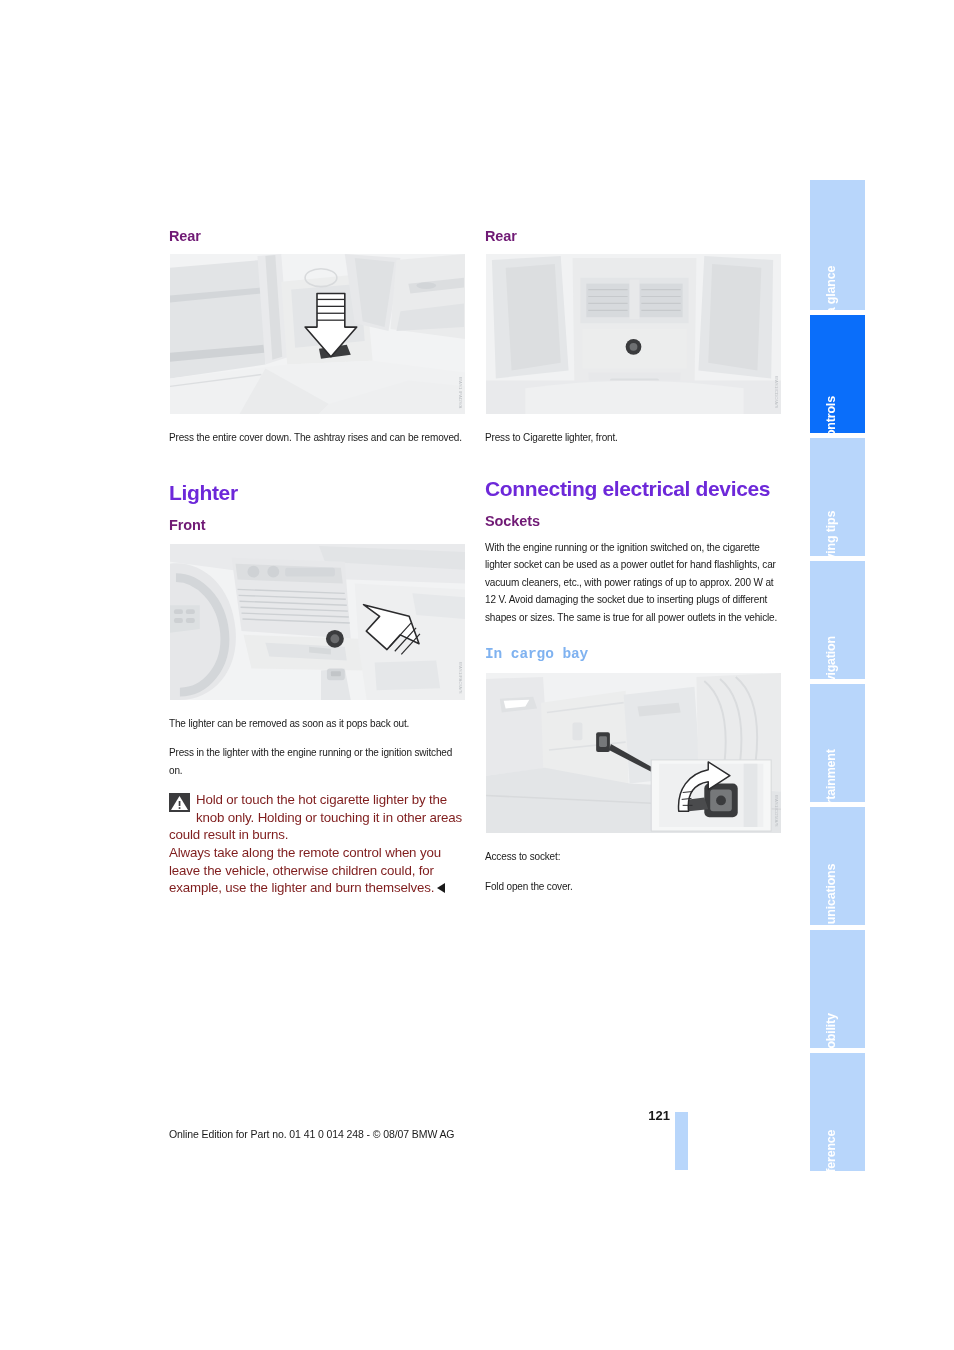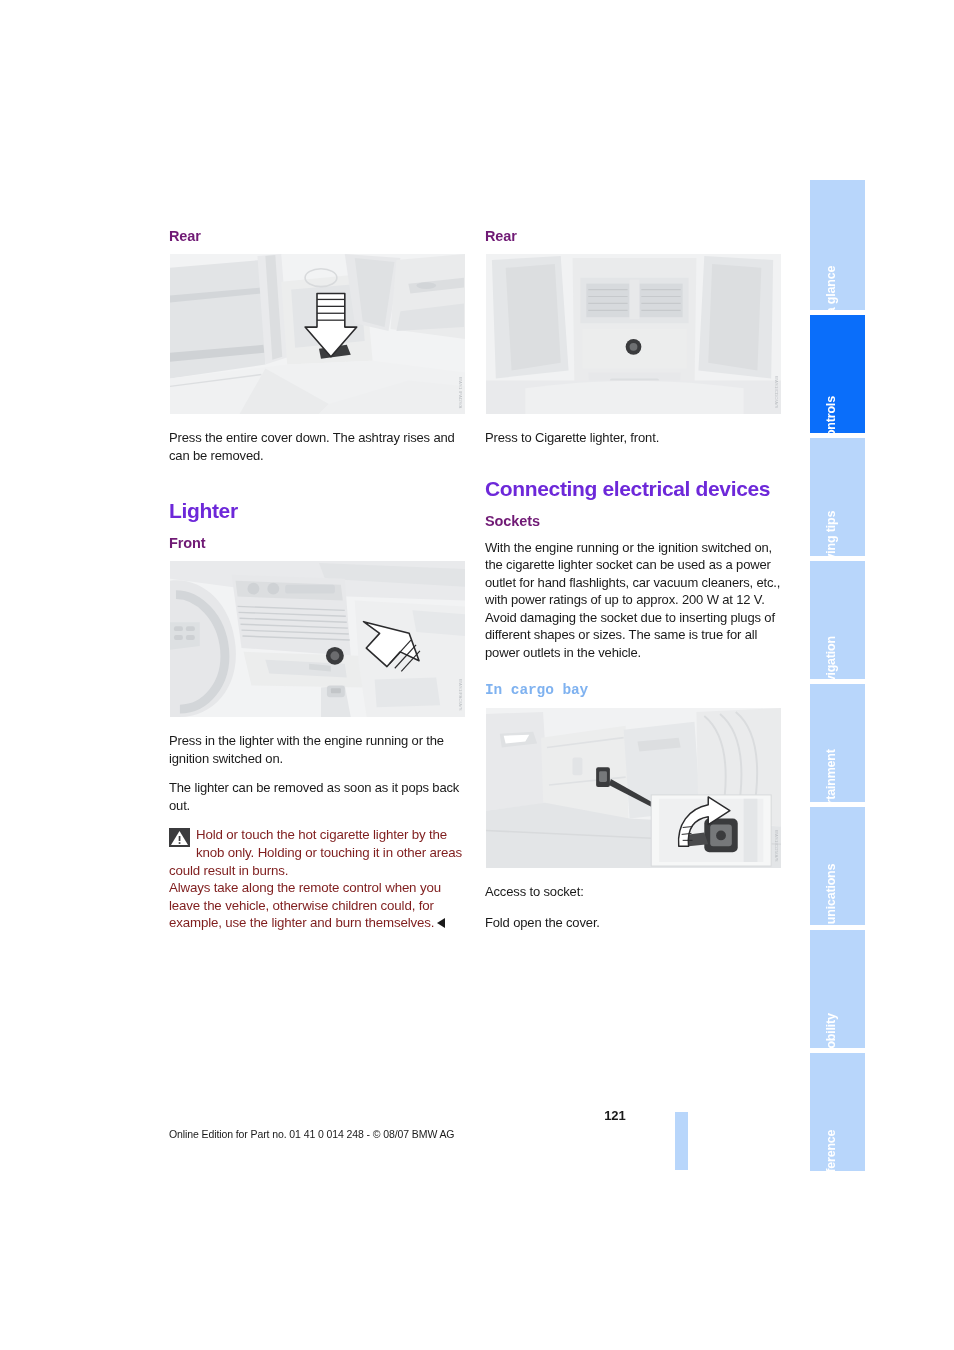"Press the entire cover down." p.body-text { font-size: 13px -> 10px }
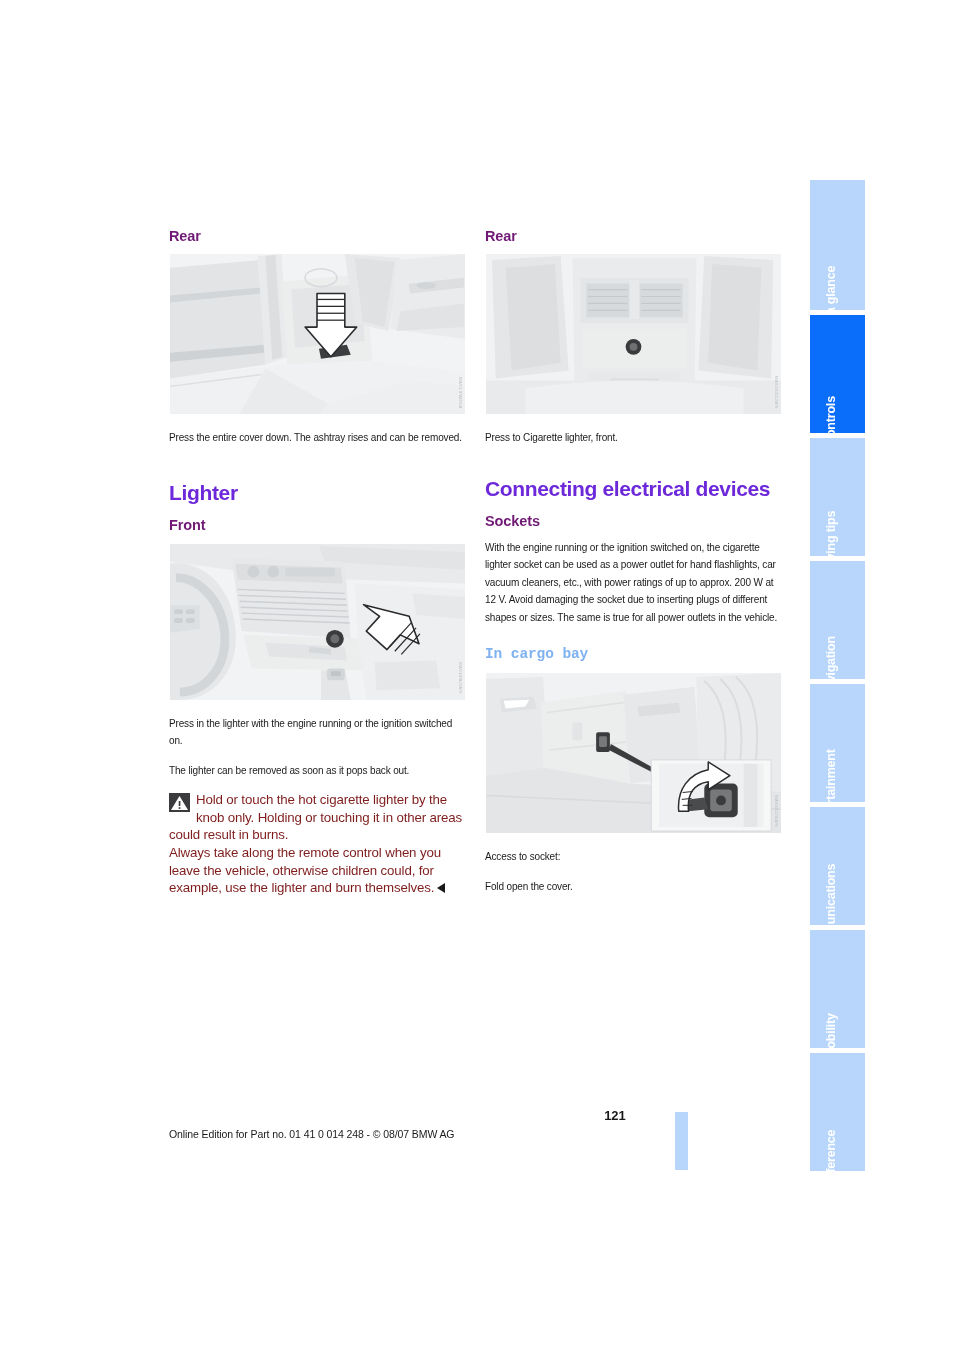"Press in the lighter with" p.body-text { order: before "The lighter can be removed" -> after "The lighter can be removed" }
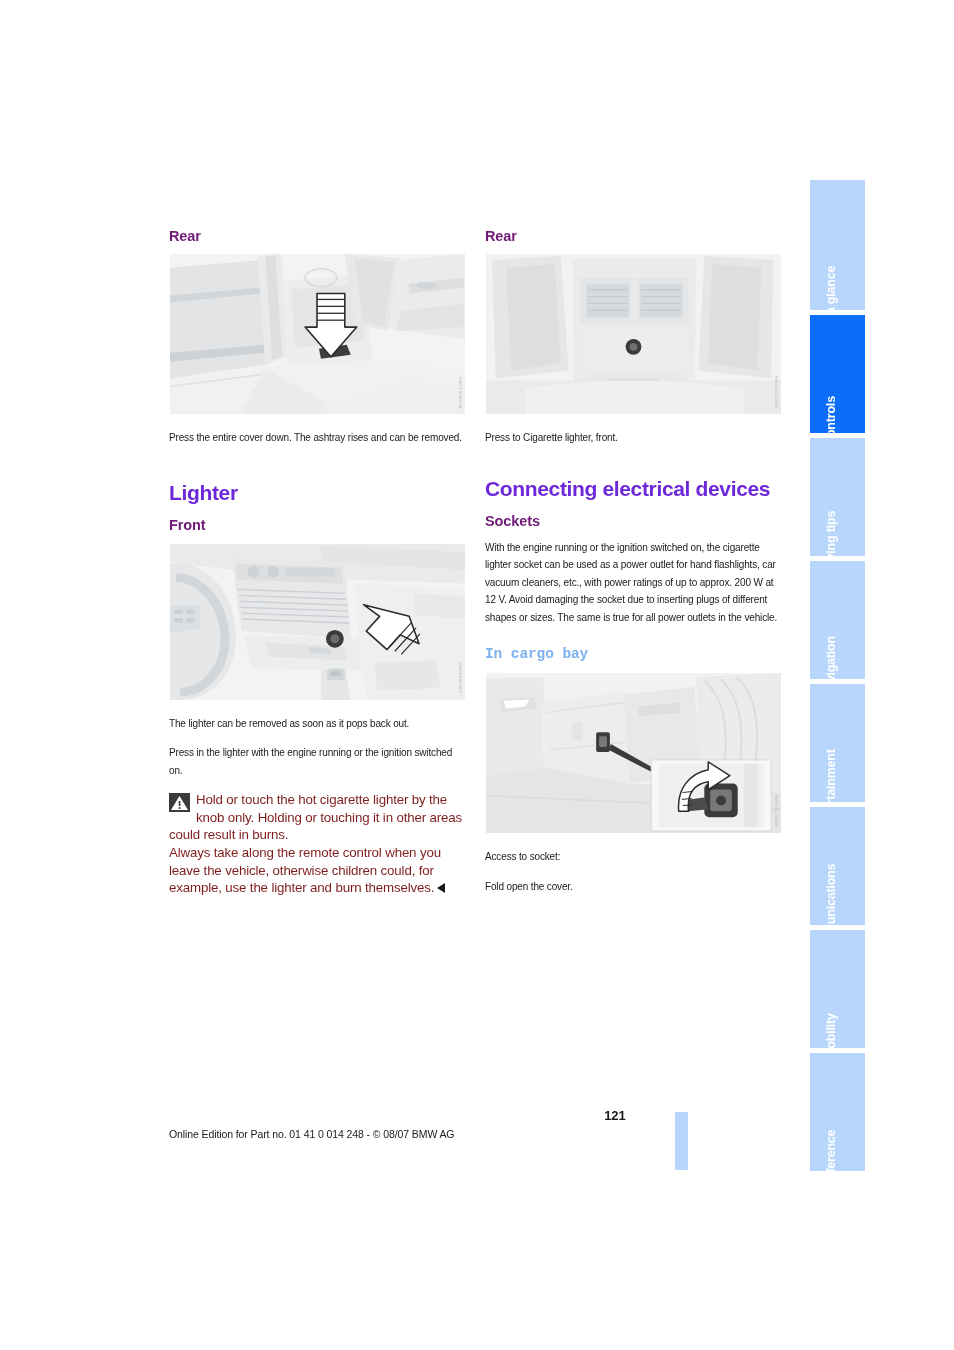"121" .page-number { text-align: center -> right }
